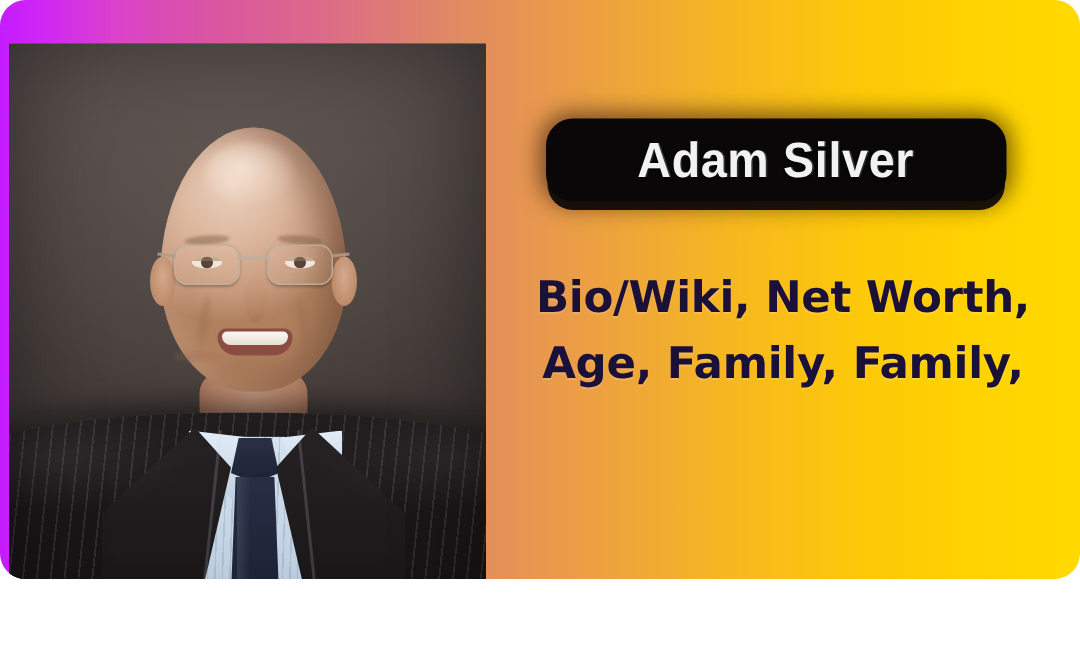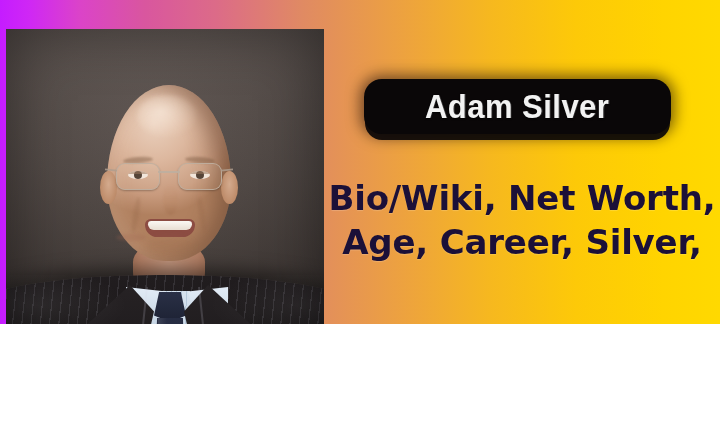"Adam Silver" #canvas { border-radius: none -> 17px; height: 324px -> 386px }
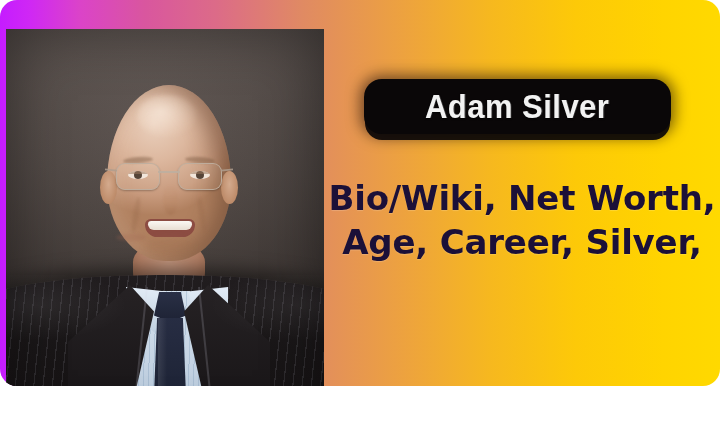"Bio/Wiki, Net Worth," .subtitle { font-size: 34px -> 29px }
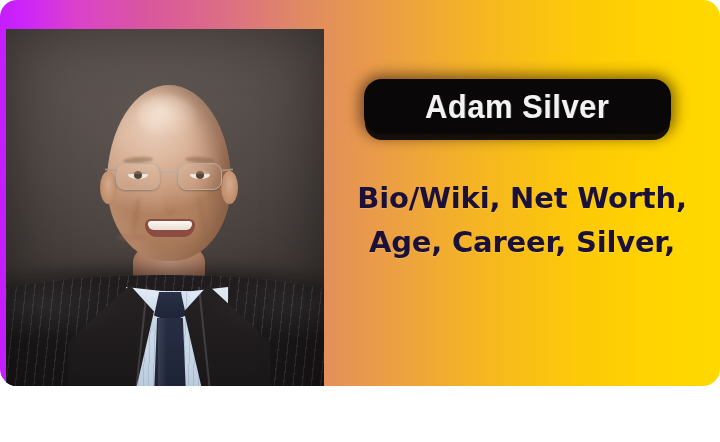"Age, Career, Silver," span.line { text: Career, Silver -> Family, Family }
